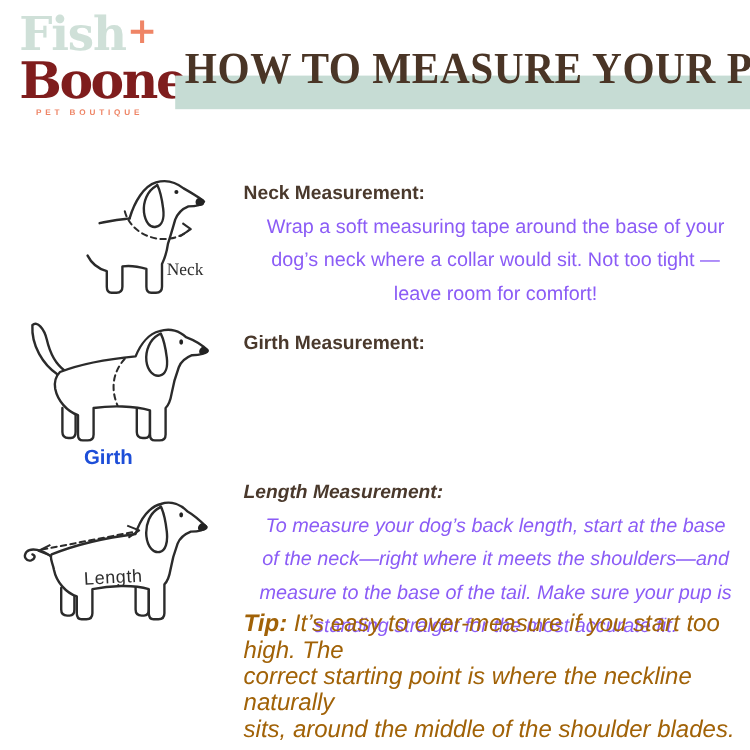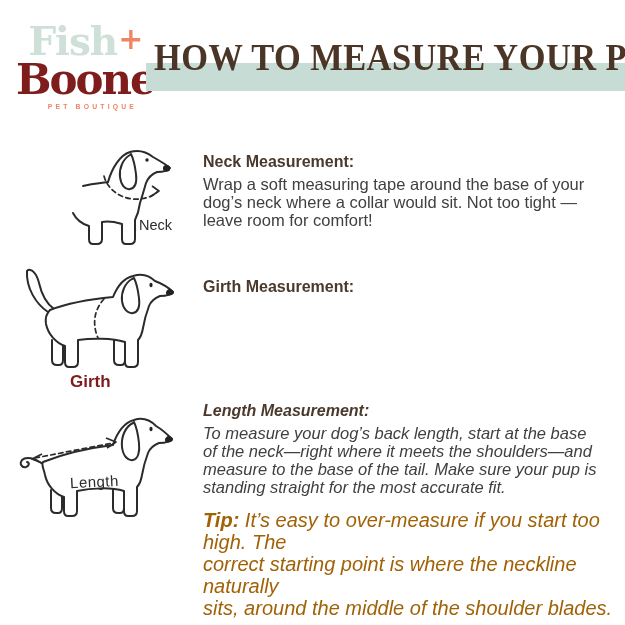"Fish+" .logo { text-align: center -> none; top: 20px -> 8px }
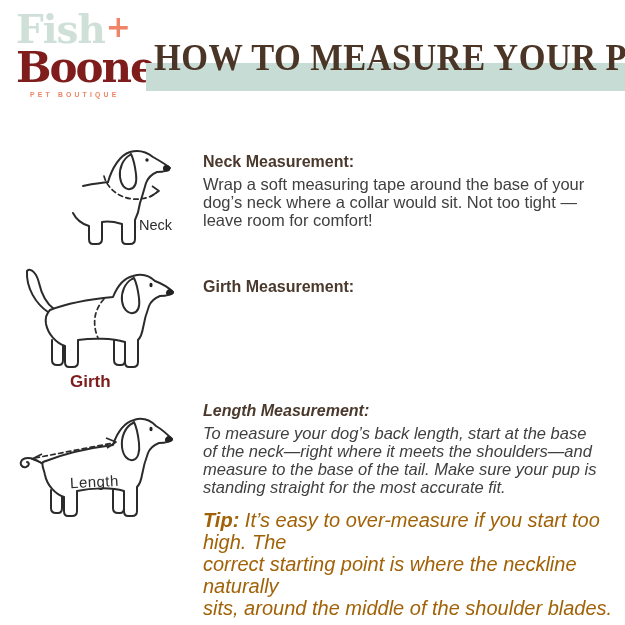"Wrap a soft measuring tape" .section p { color: #404040 -> #8b5cf6; line-height: 18px -> 28px; text-align: none -> center }
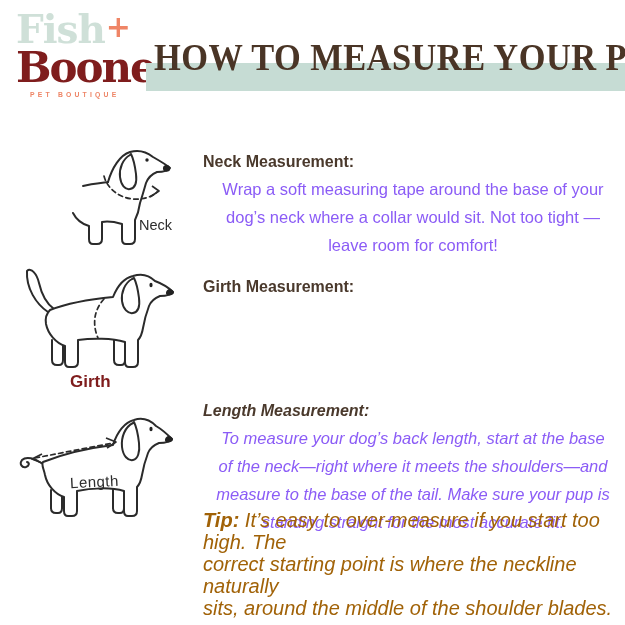"Neck" .lbl-neck { font-family: none -> Liberation Serif, serif }
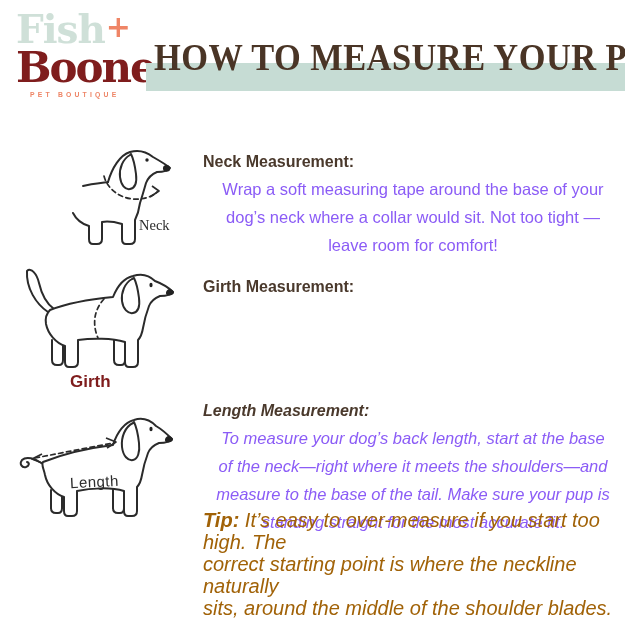"Girth" .lbl-girth { color: #7f1d1d -> #1d4ed8 }
